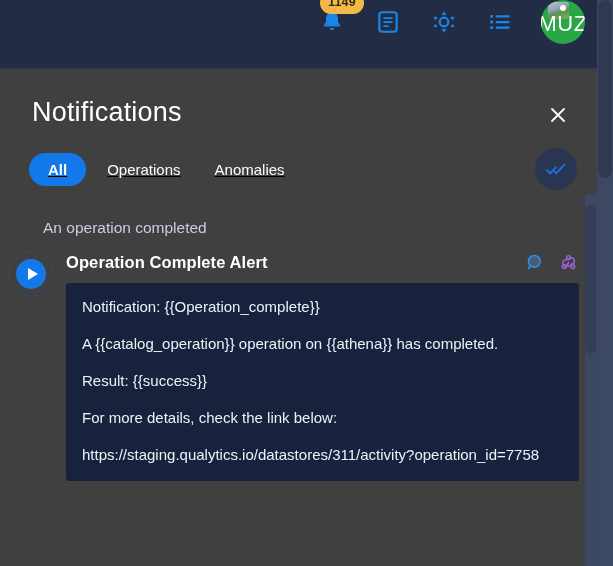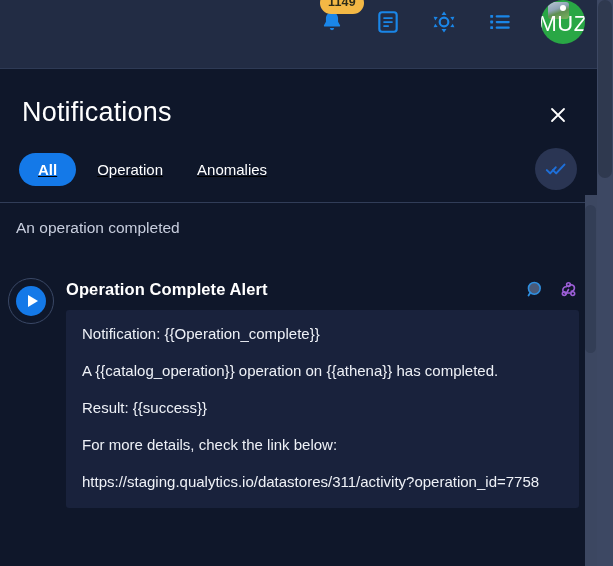"Notifications" .panel { background: #0f172a -> #404040; padding-left: none -> 10px }
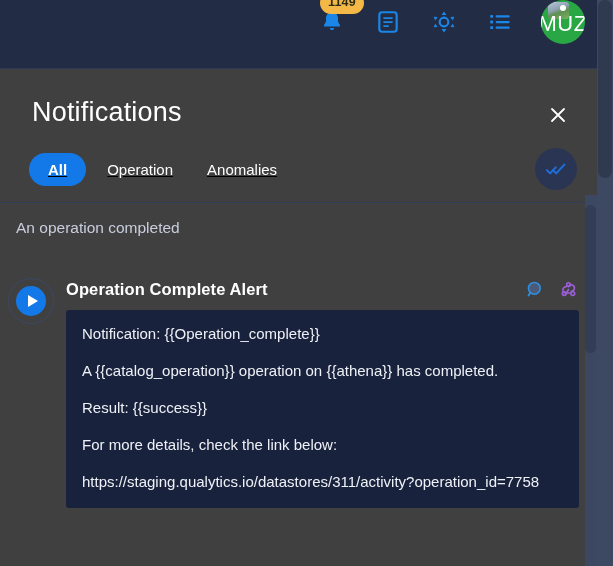"Operation" div.tab { text: Operation -> Operations }
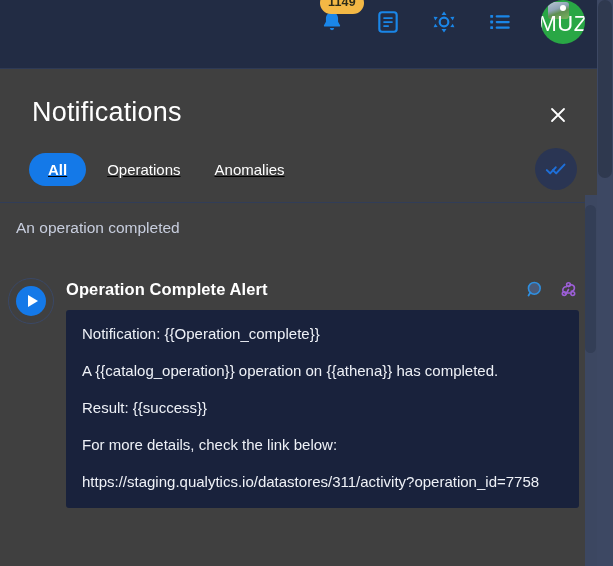"An operation completed" .group-head { margin-left: none -> 27px }
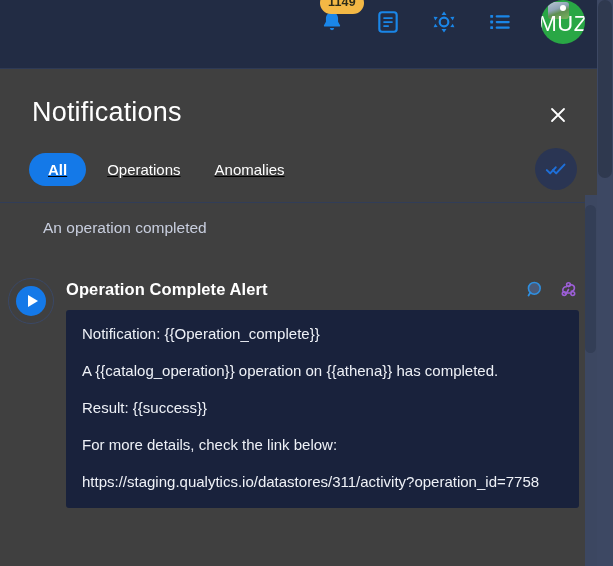"Operation Complete Alert" .notif-row { margin-top: 27px -> none }
